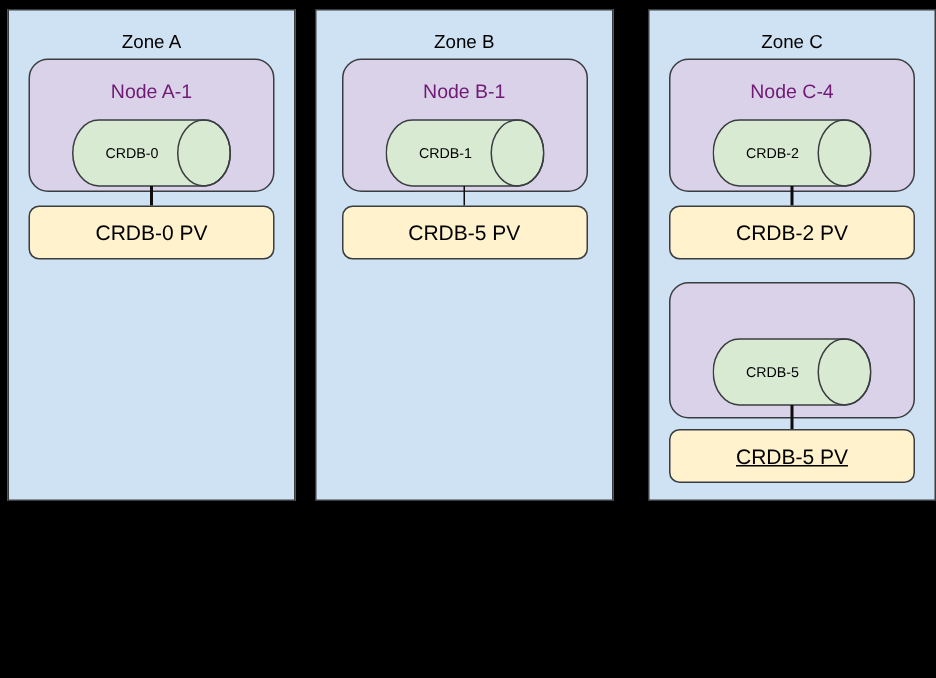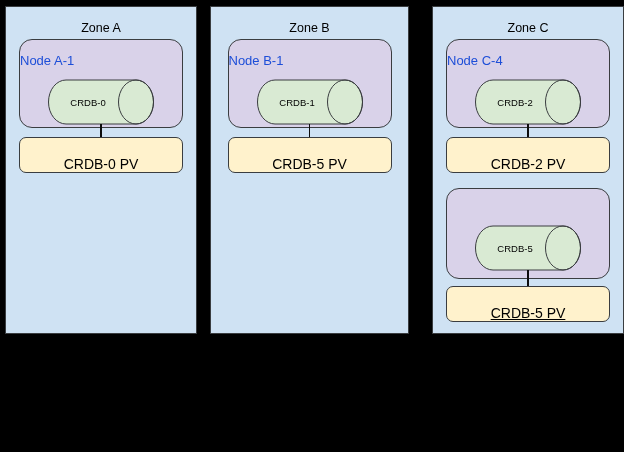"Node A-1" .node-label { color: #1d4ed8 -> #701a75; text-align: none -> center }
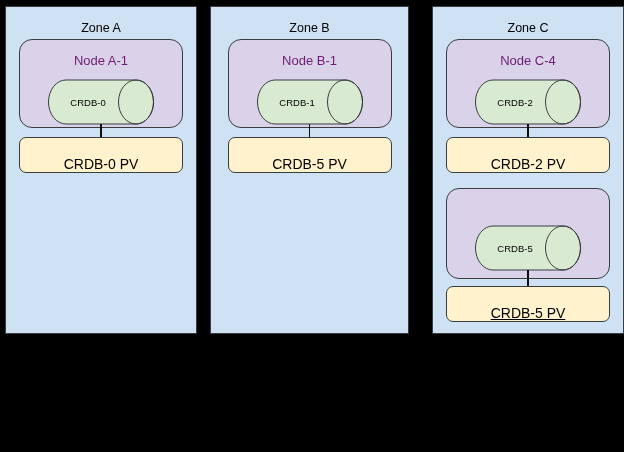"CRDB-0 PV" .pv { align-items: flex-end -> center }
